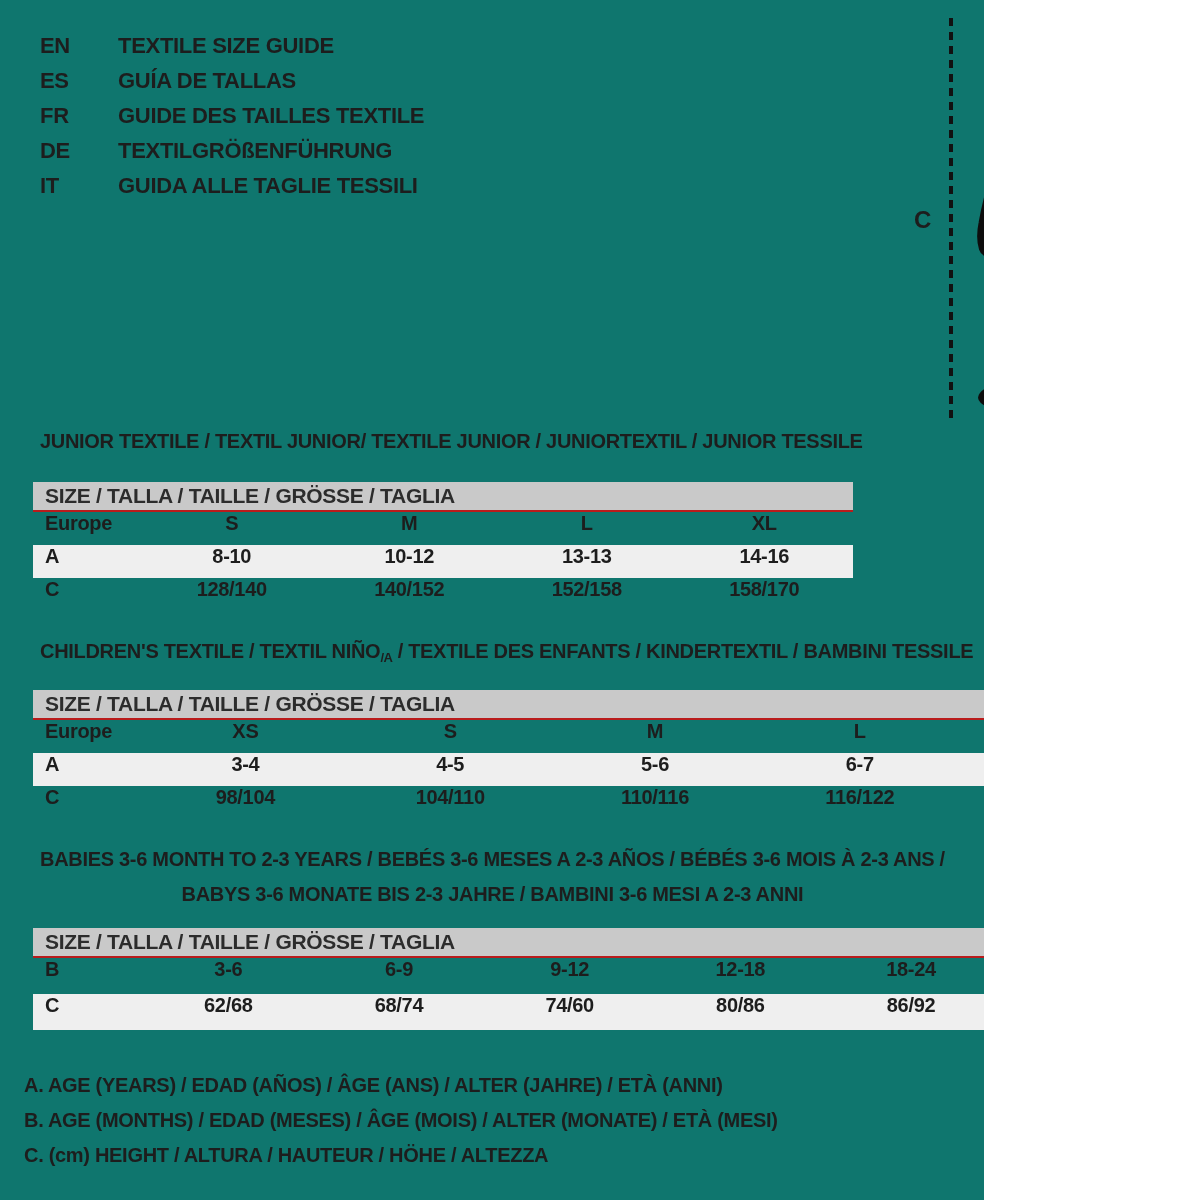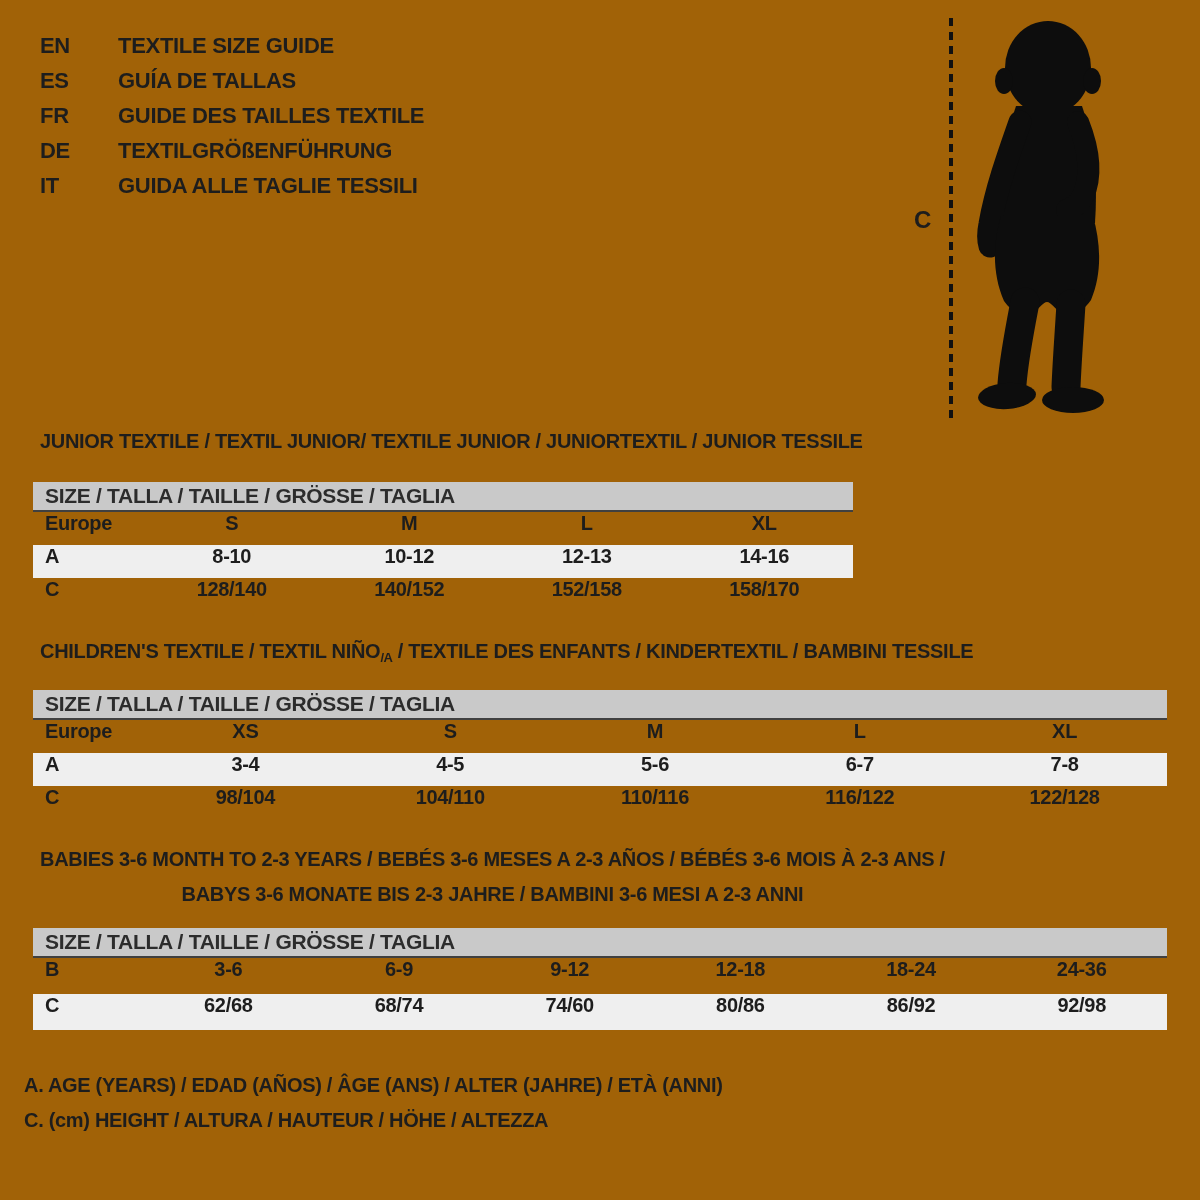"EN" .page { background: #a16207 -> #0f766e; width: 1200px -> 984px }
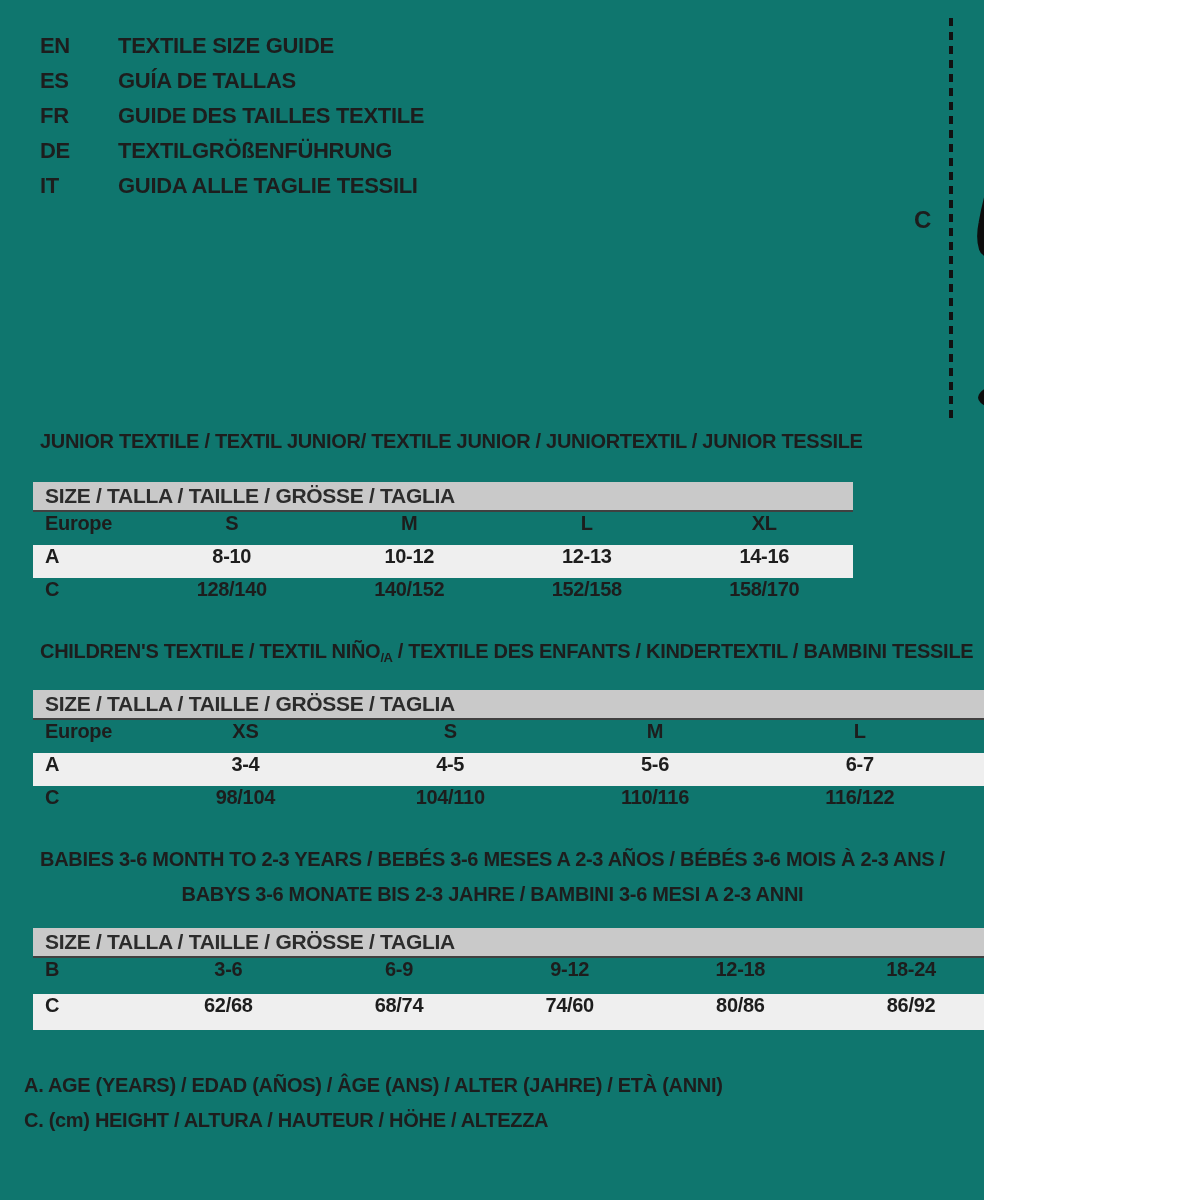"SIZE / TALLA / TAILLE" .bar { border-bottom: 2px solid #404040 -> 2px solid #b91c1c }
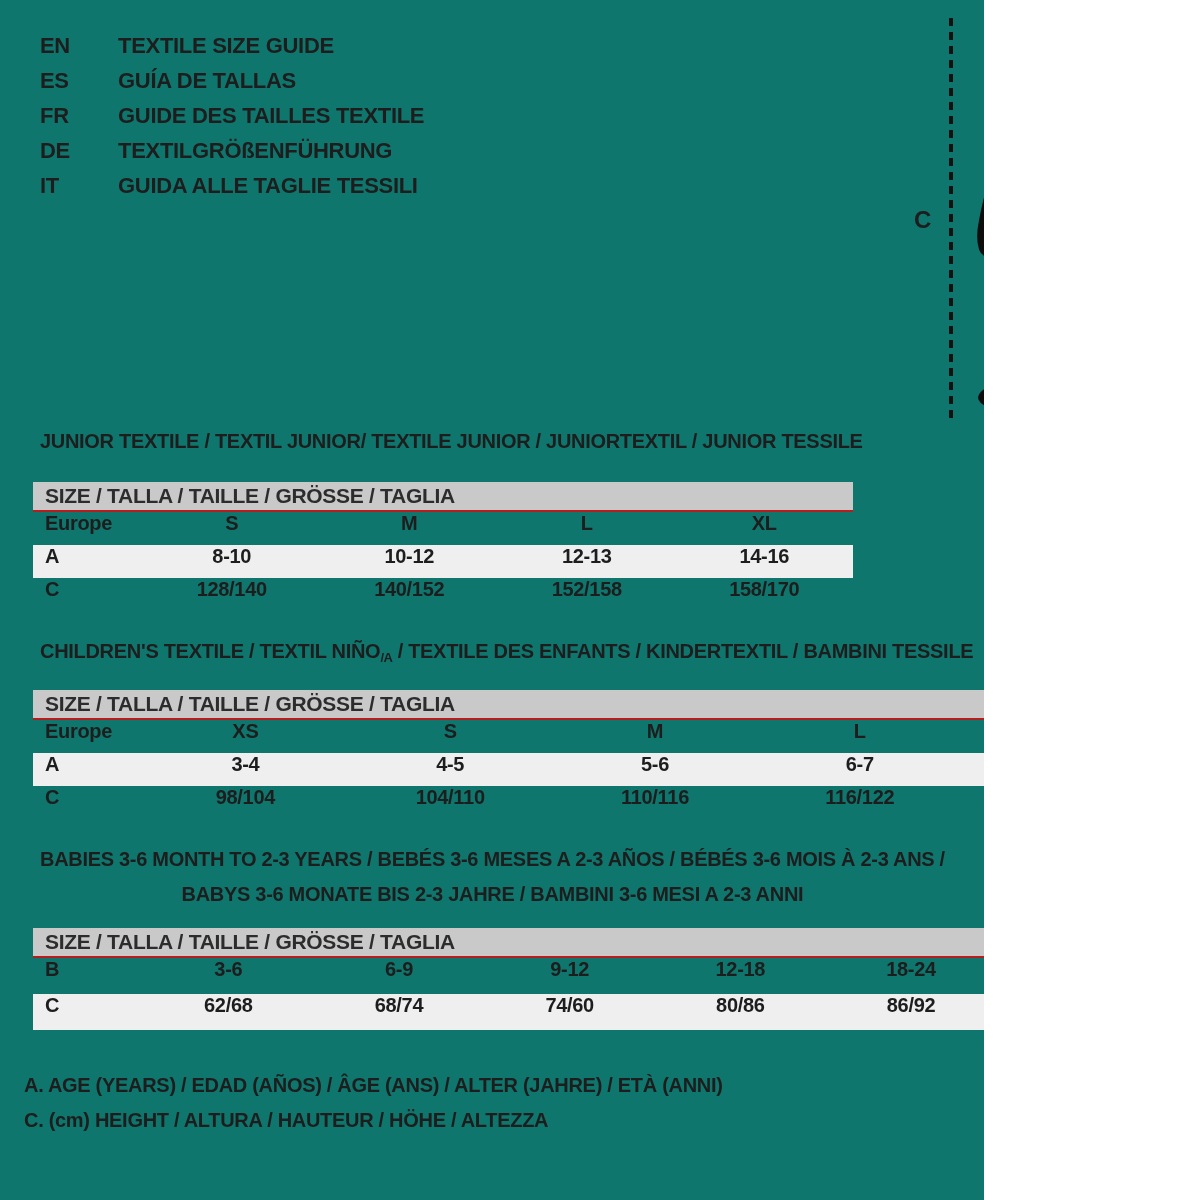"12-13" span.cell { text: 12-13 -> 13-13 }
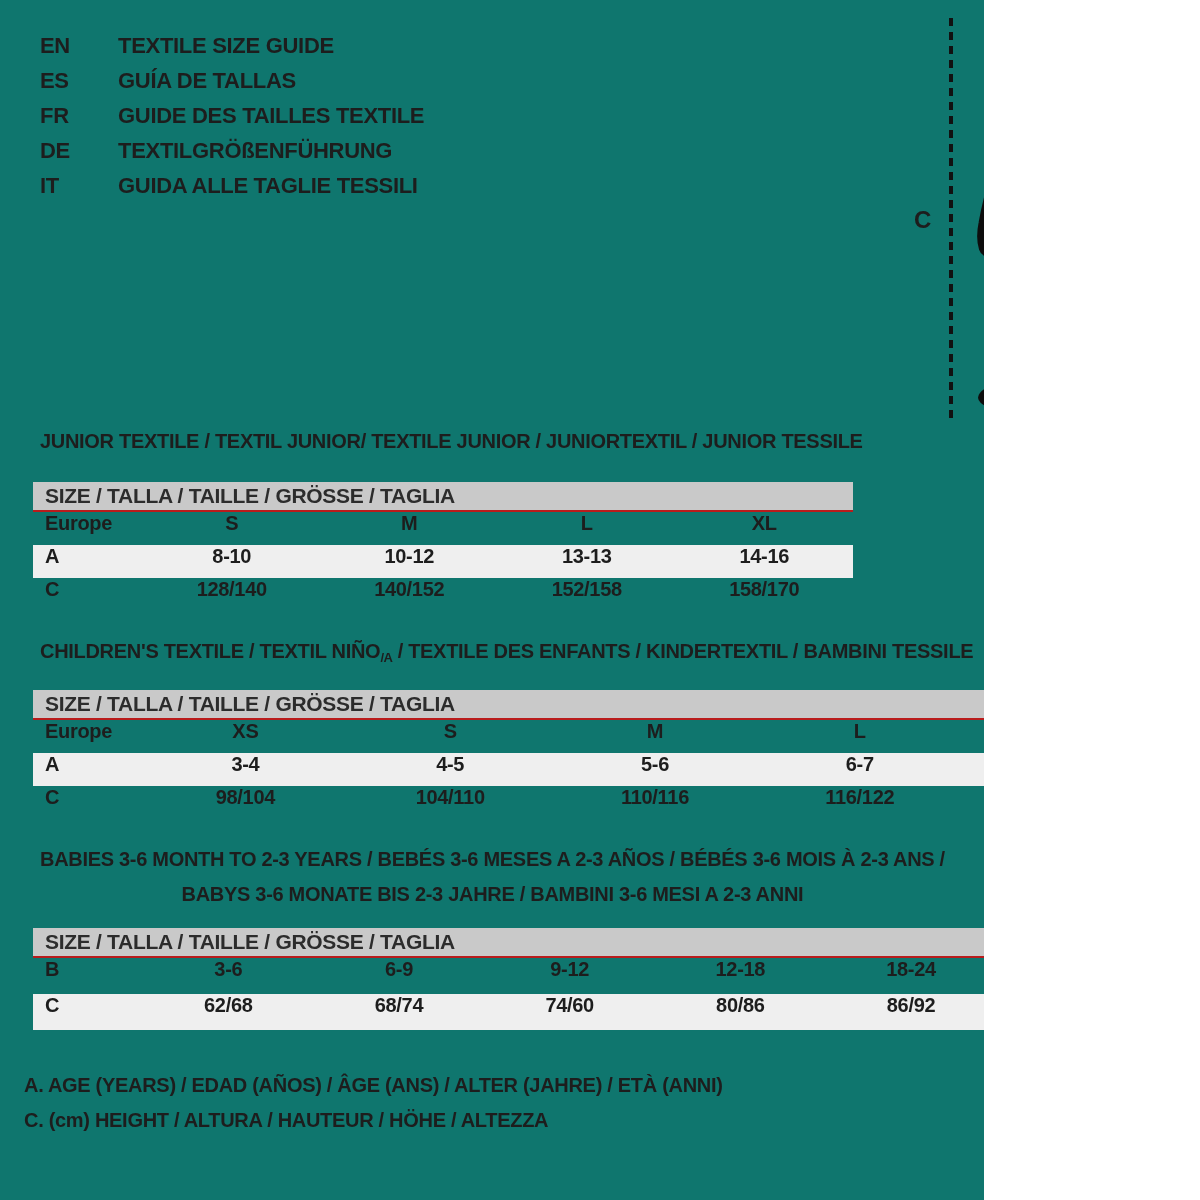"B. AGE (MONTHS) / EDAD" div.legend-line { html: none -> <div>B. AGE (MONTHS) / EDAD (MESES) / ÂGE (MOIS) / ALTER (MONATE) / ETÀ (MESI)</div> }
